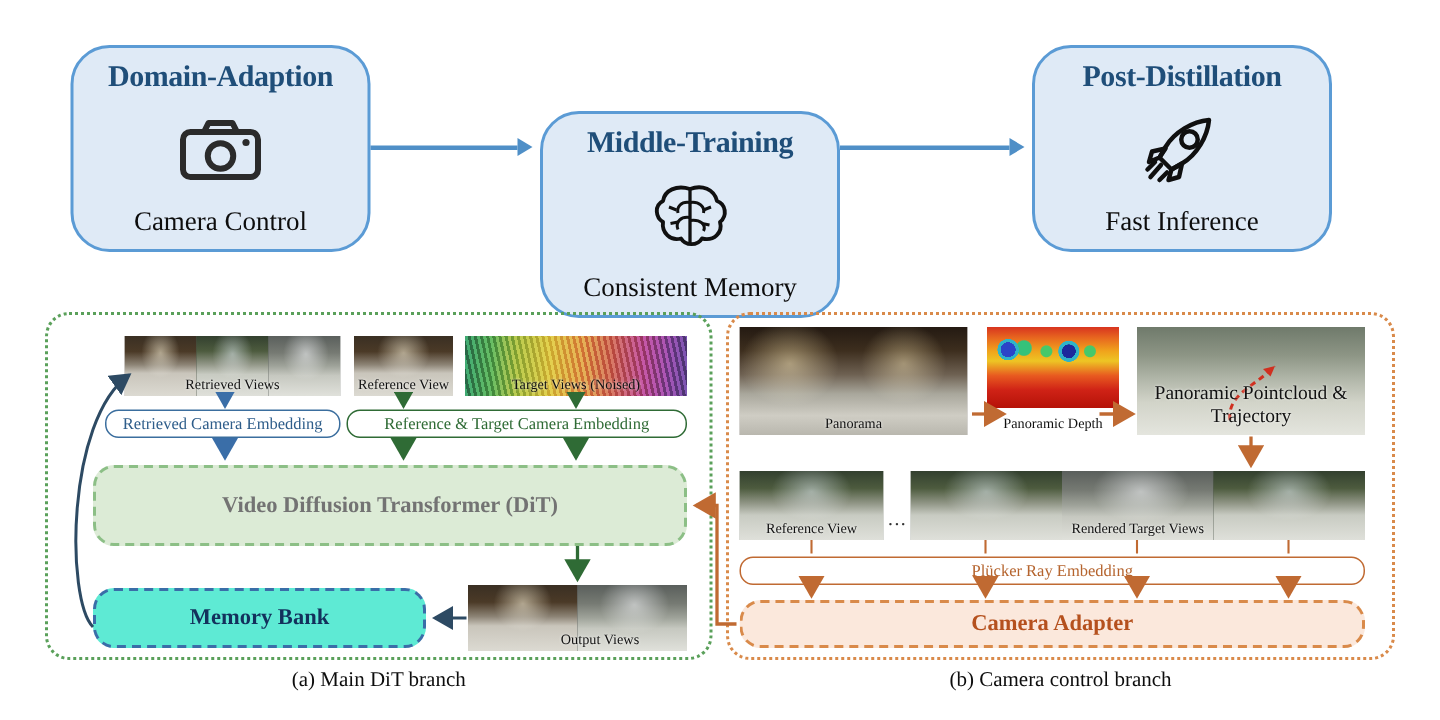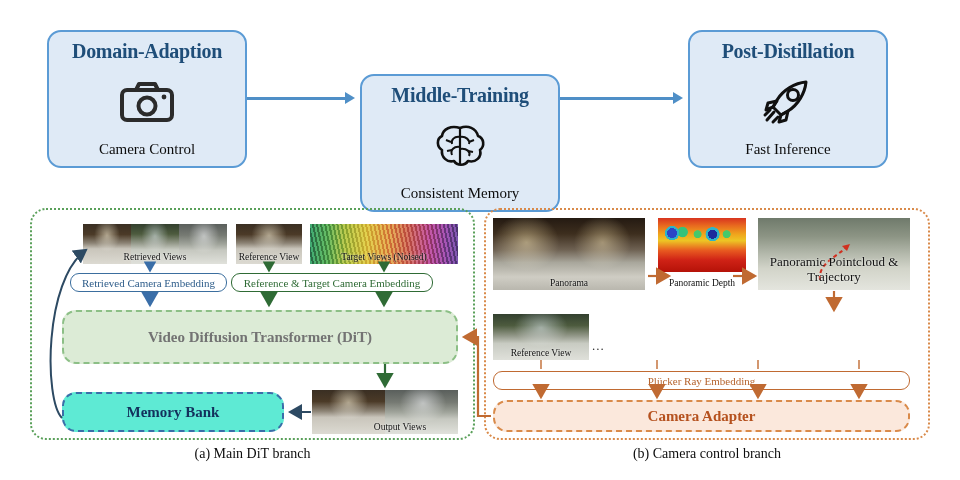"Domain-Adaption" .pbox { border-radius: 14px -> 26px }
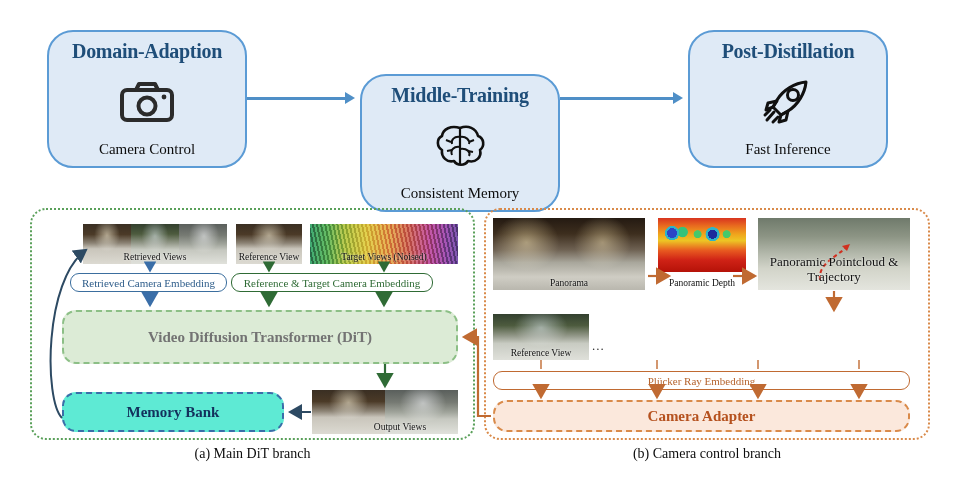"Camera Control" .pbox .psub { font-size: 15px -> 18px }
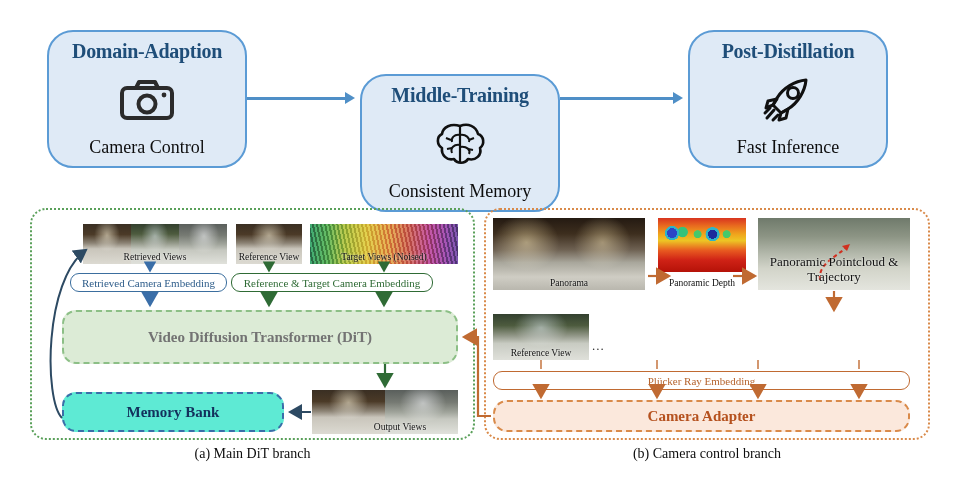"Reference & Target Camera Embedding" div.lbox { width: 202px -> 227px }
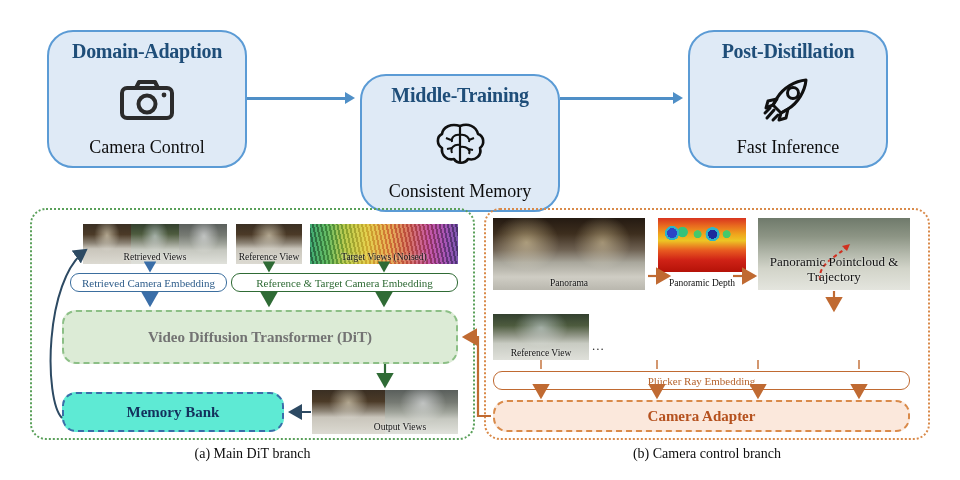"Rendered Target Views" div.thumb { html: none -> <div> <div></div> <div></div> <div></div> <div>Rendered Target Views</div> </div> }
